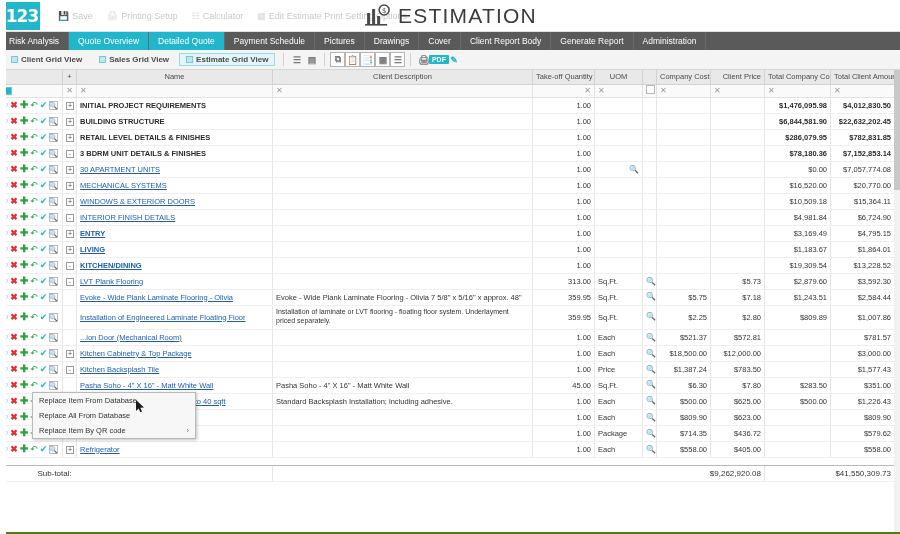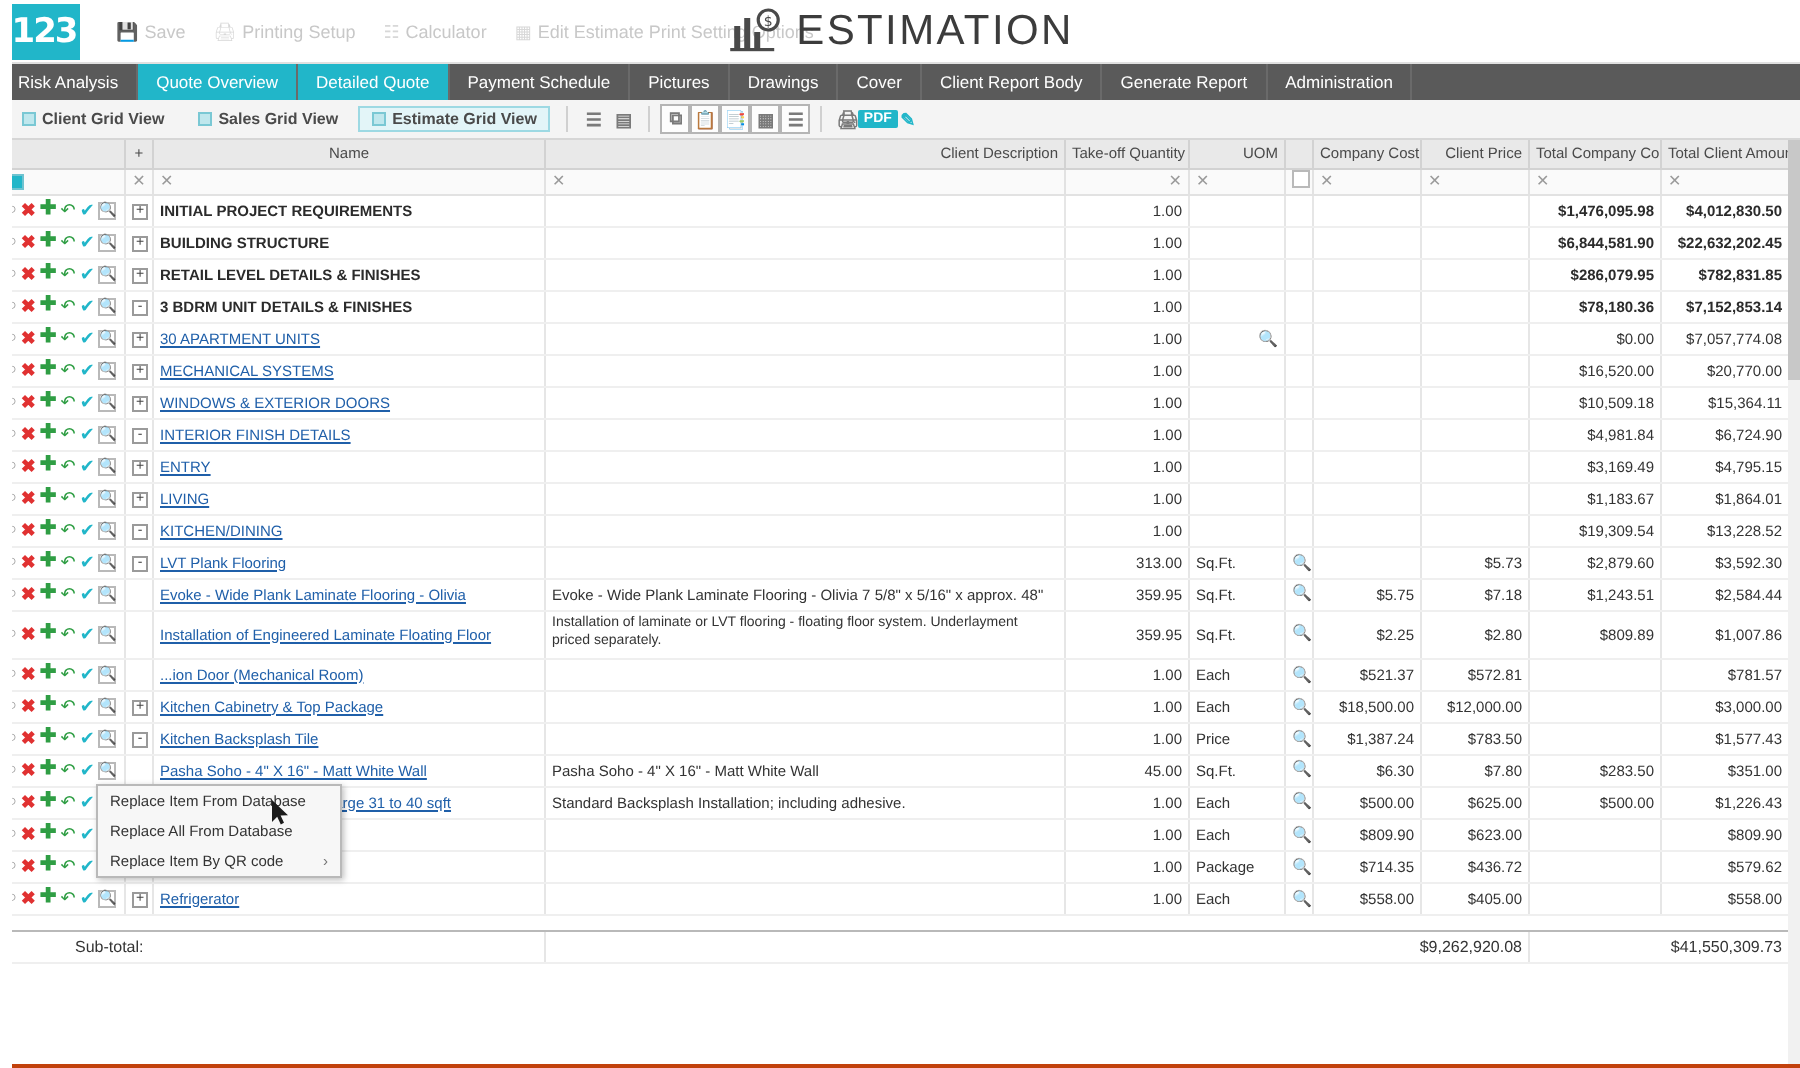"123" .app { background: #c2410c -> #4d7c0f }
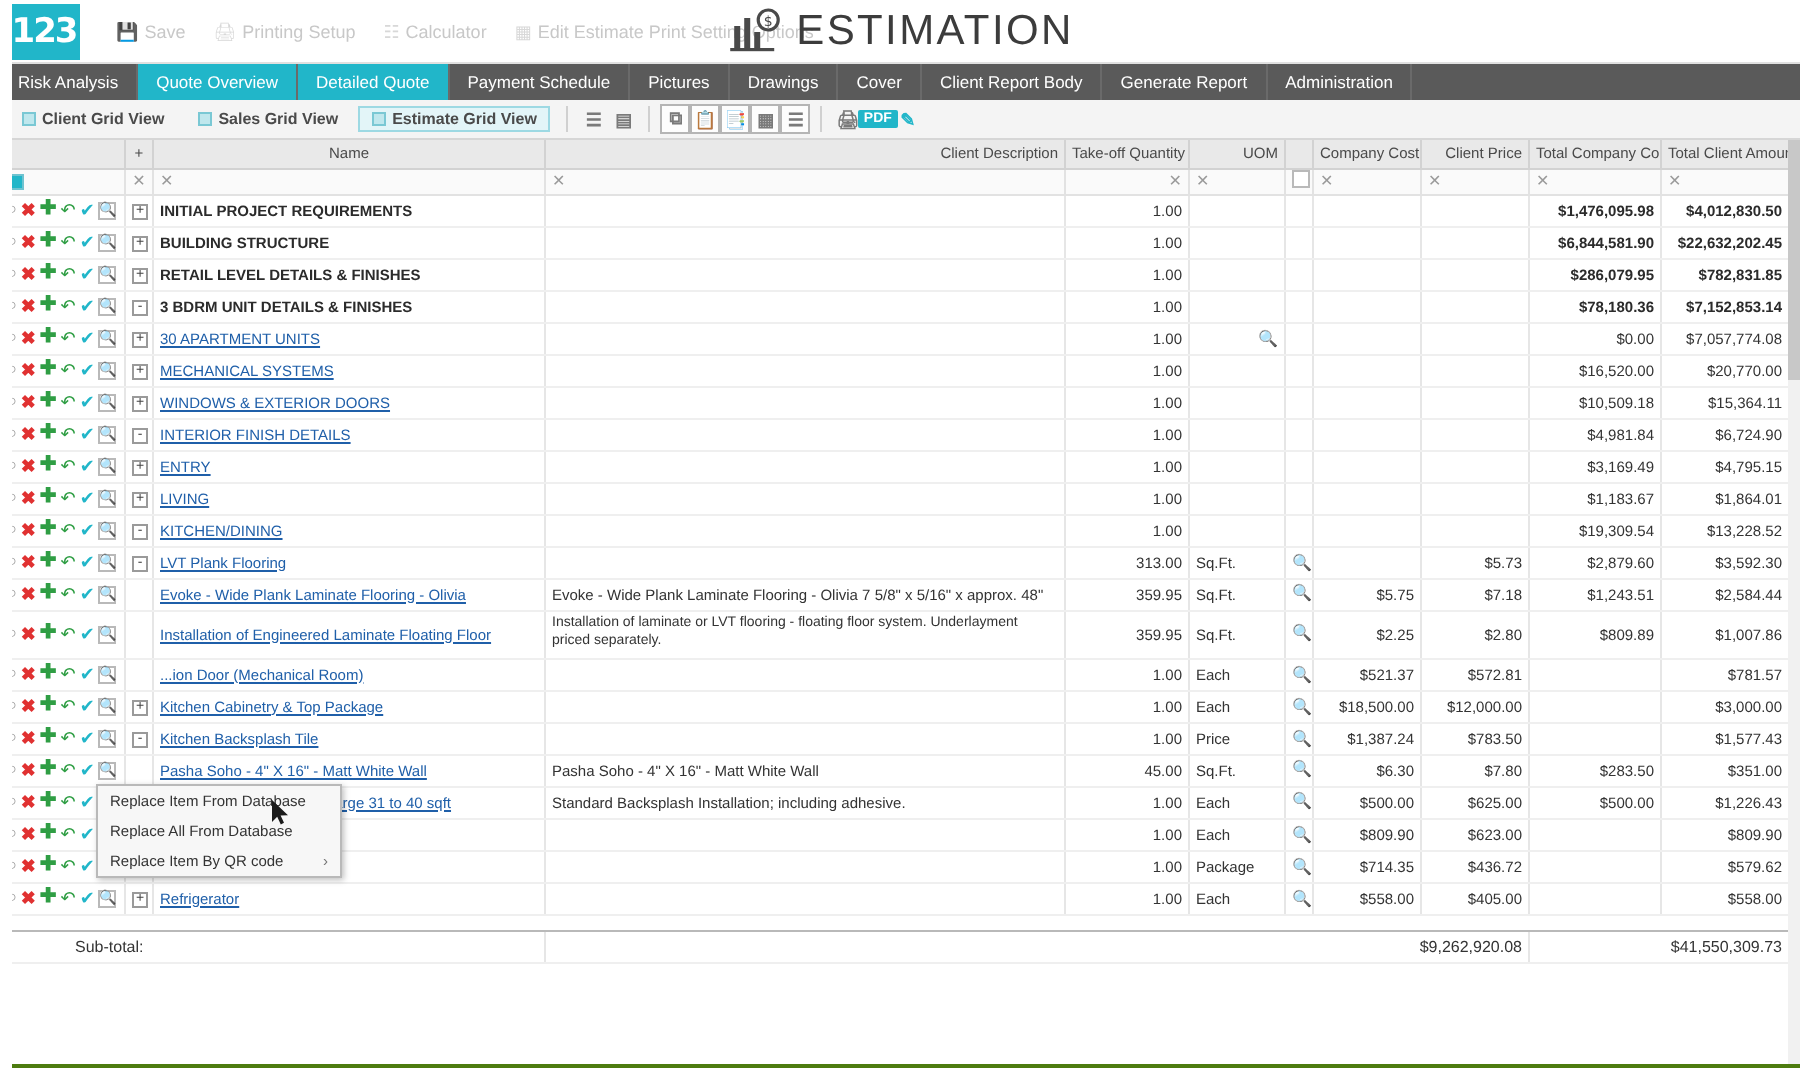"Client Description" table.grid th { text-align: right -> center }
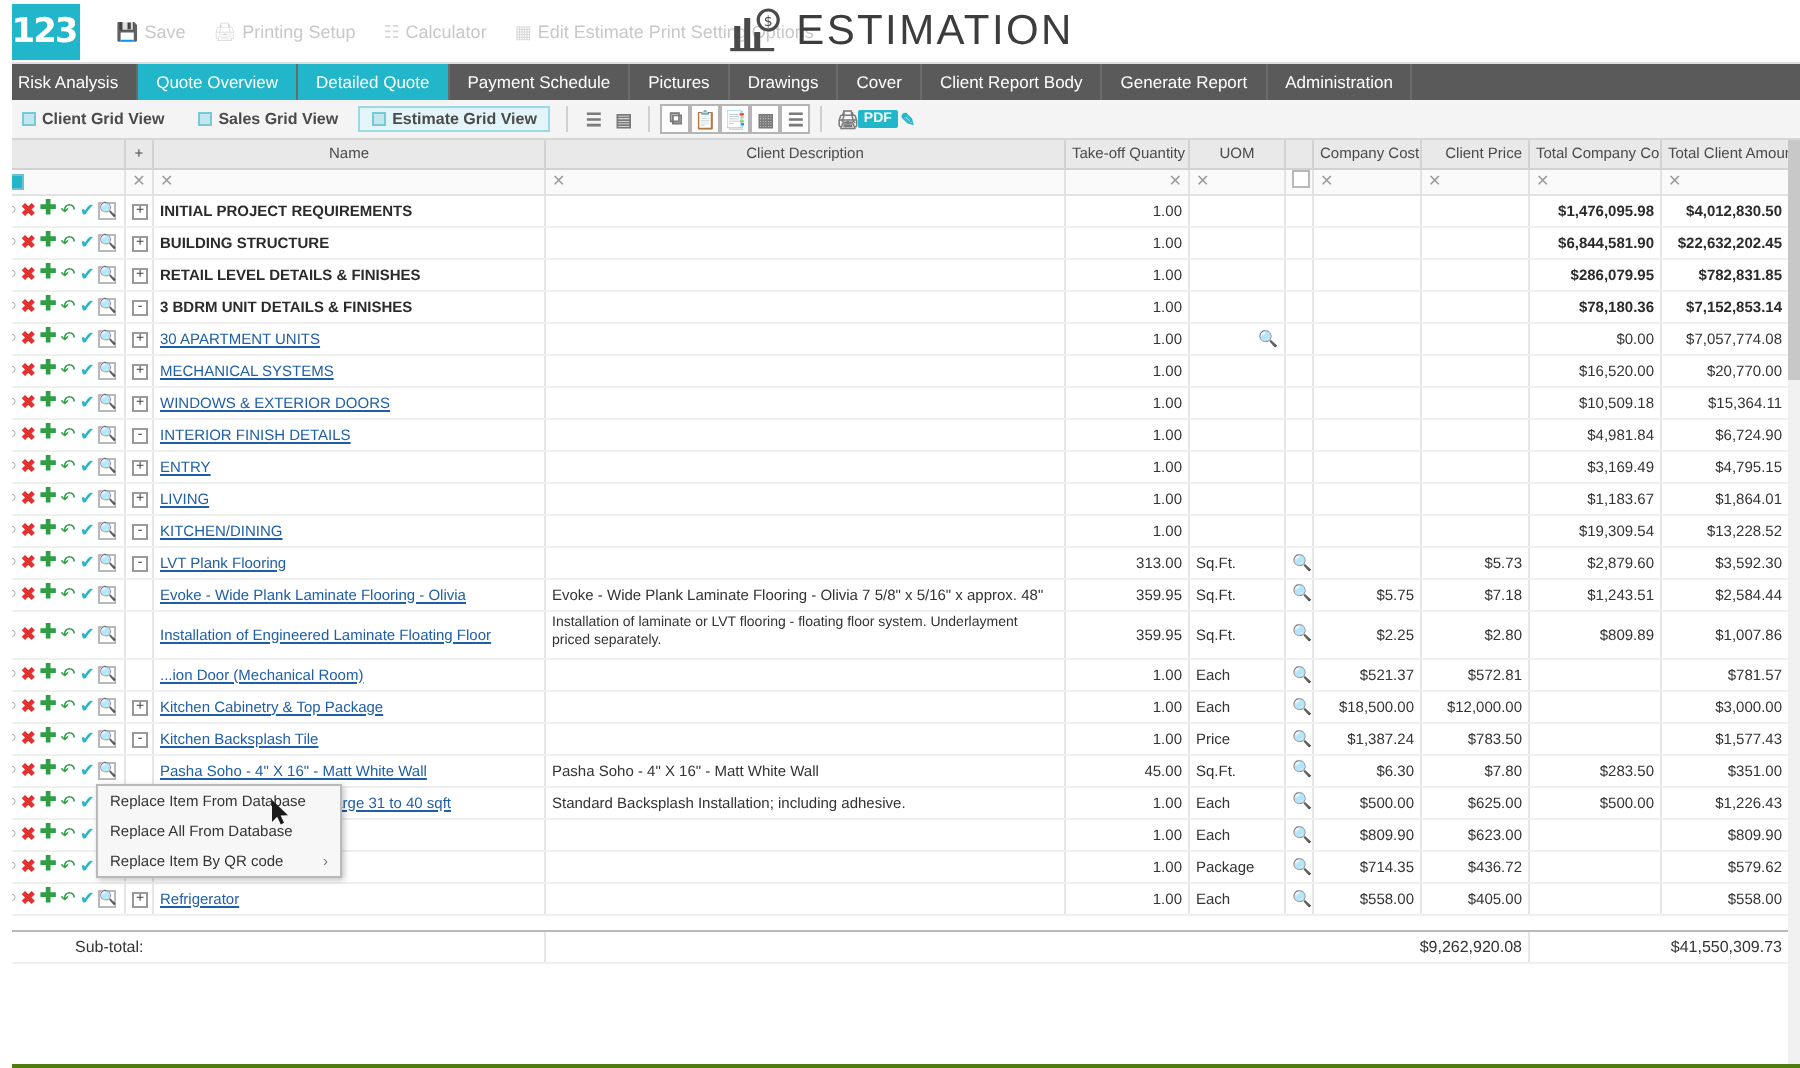"ENTRY" .indent2 { font-weight: none -> bold }
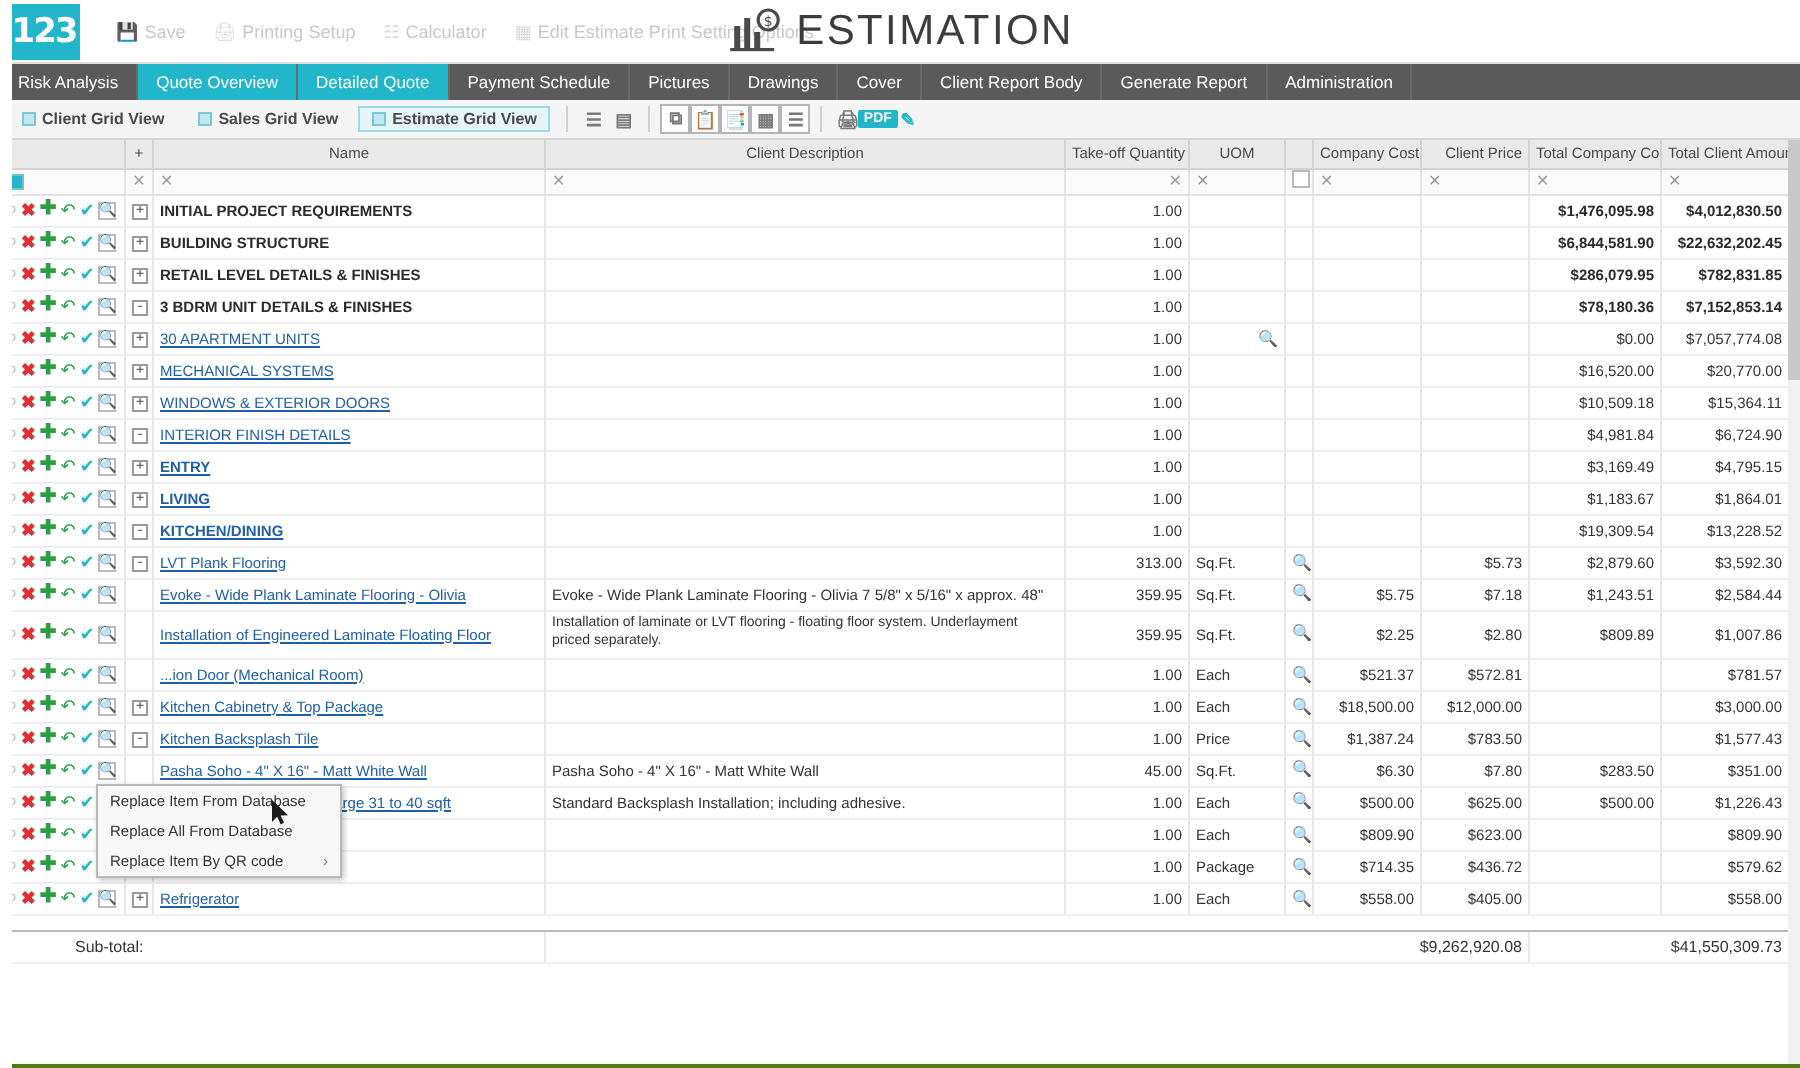"Replace Item From Database" .ctxmenu { left: 48px -> 32px; width: 123px -> 164px }
